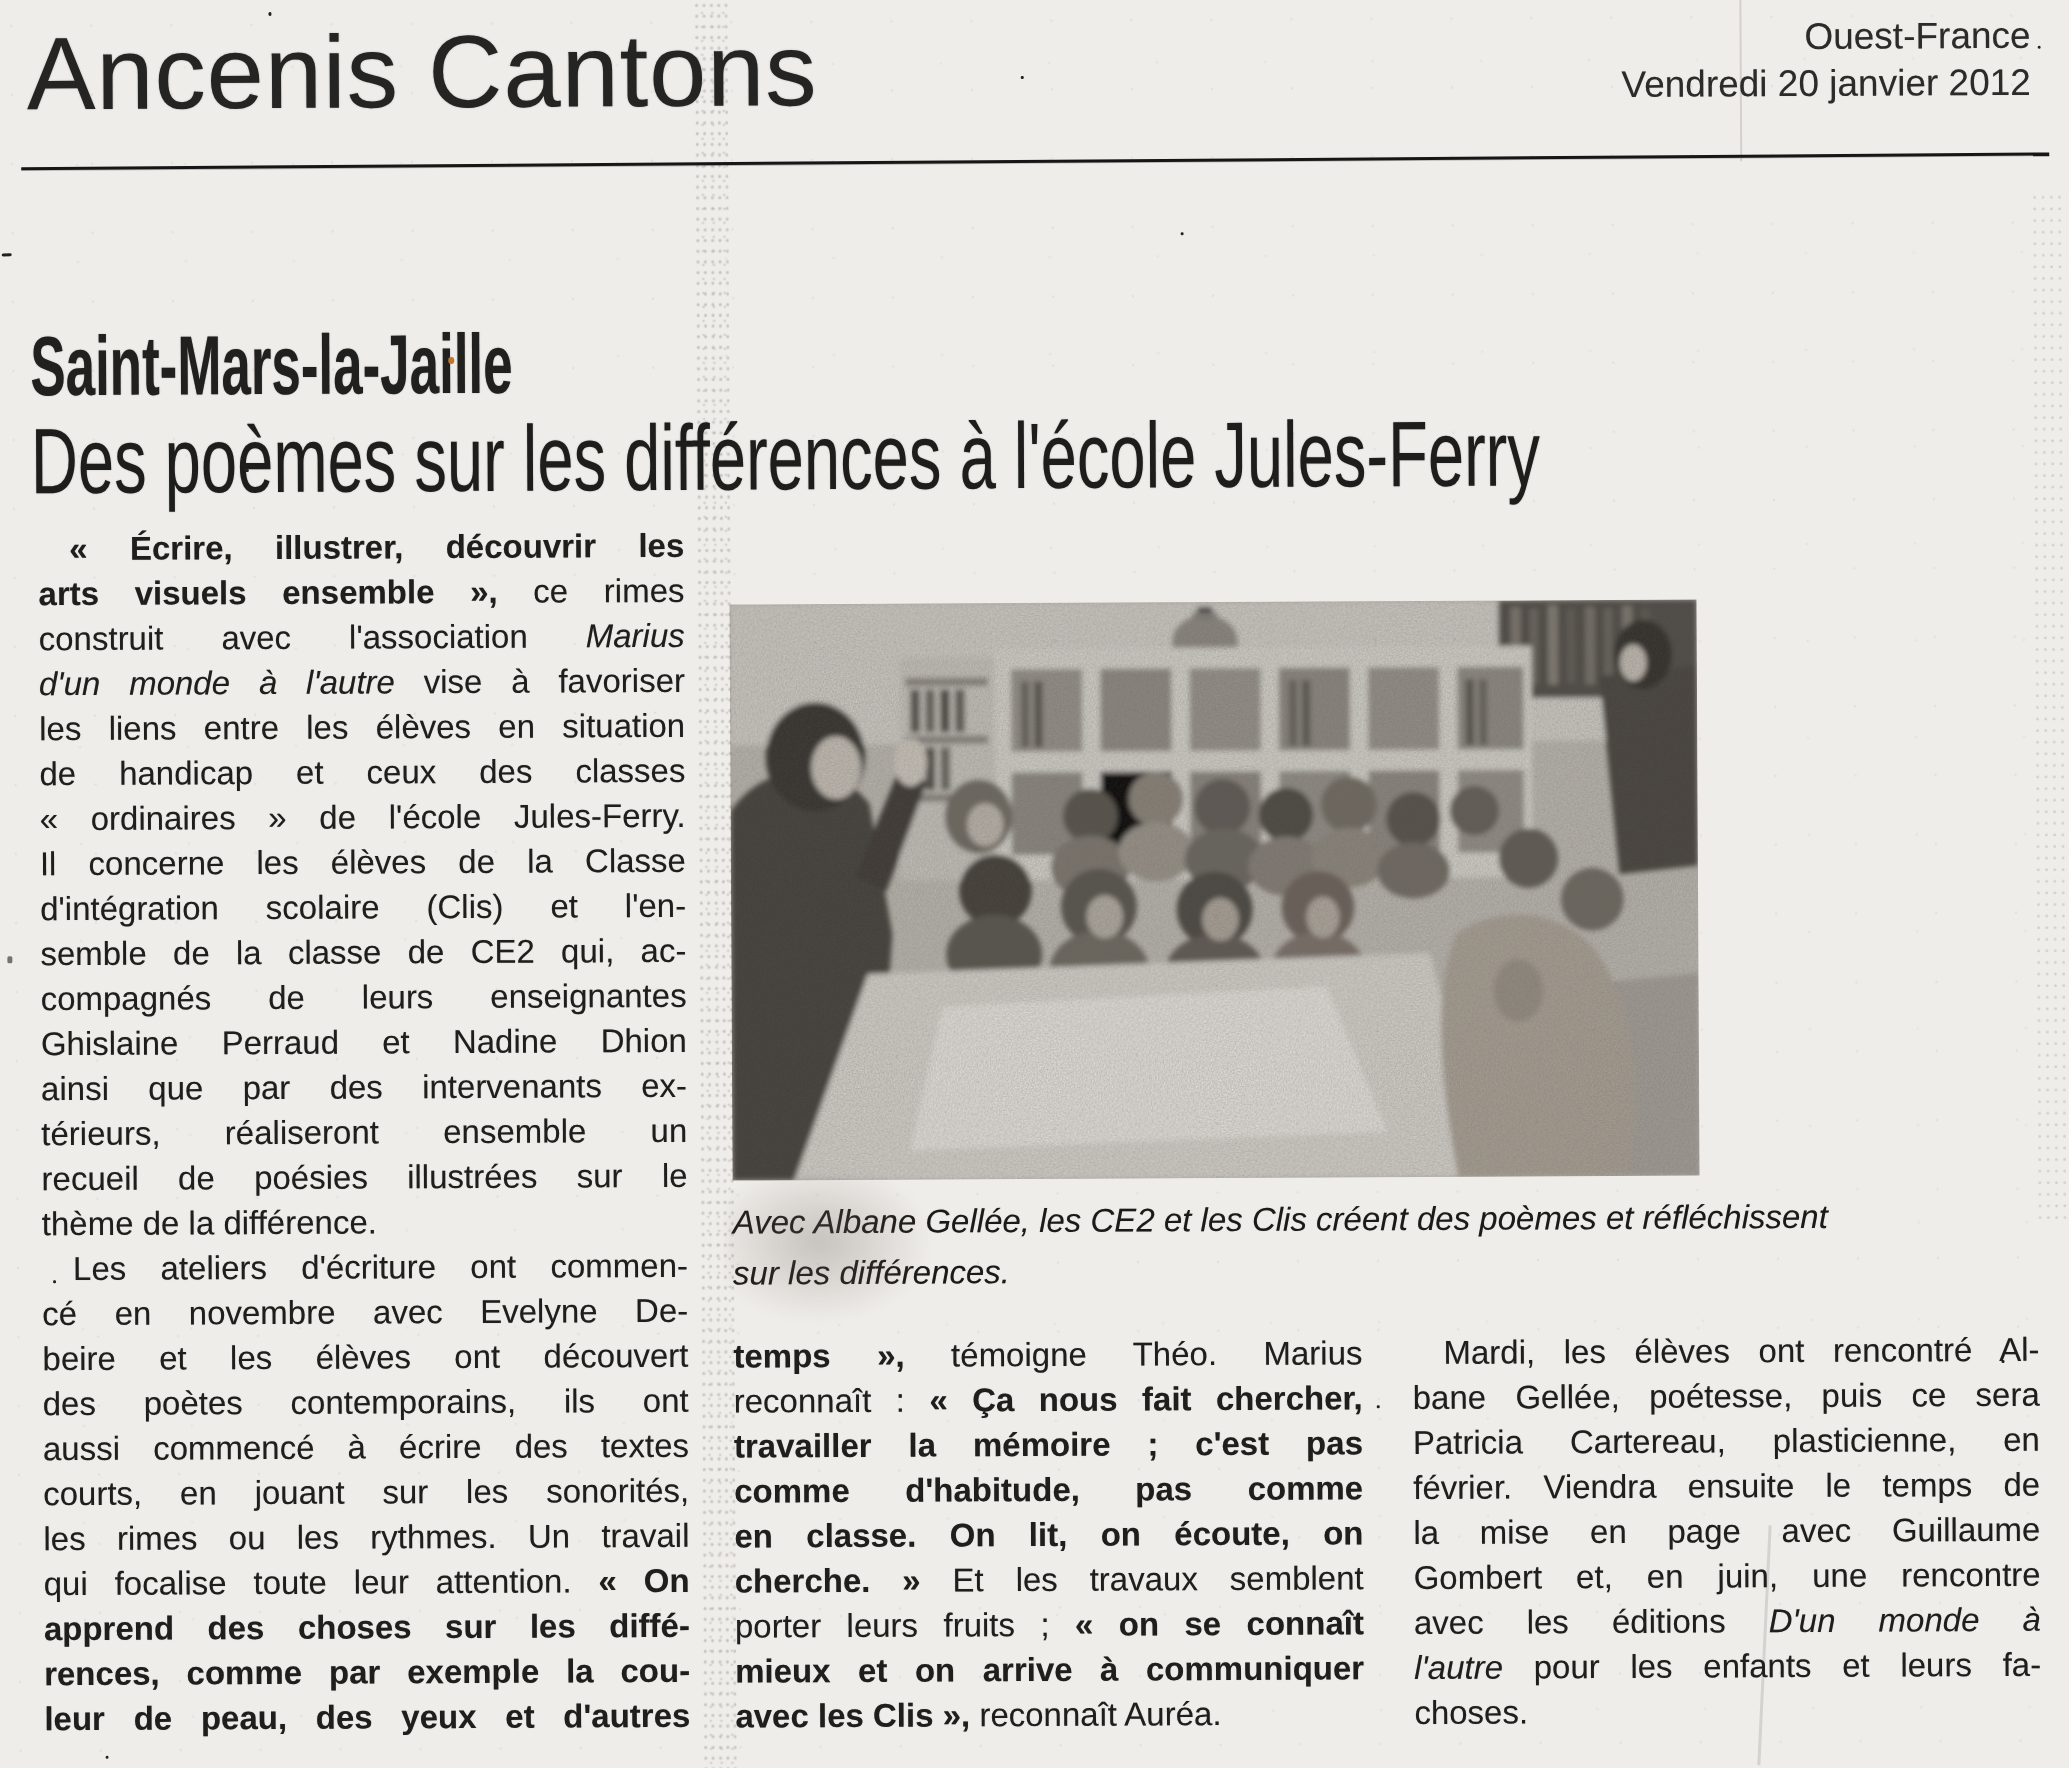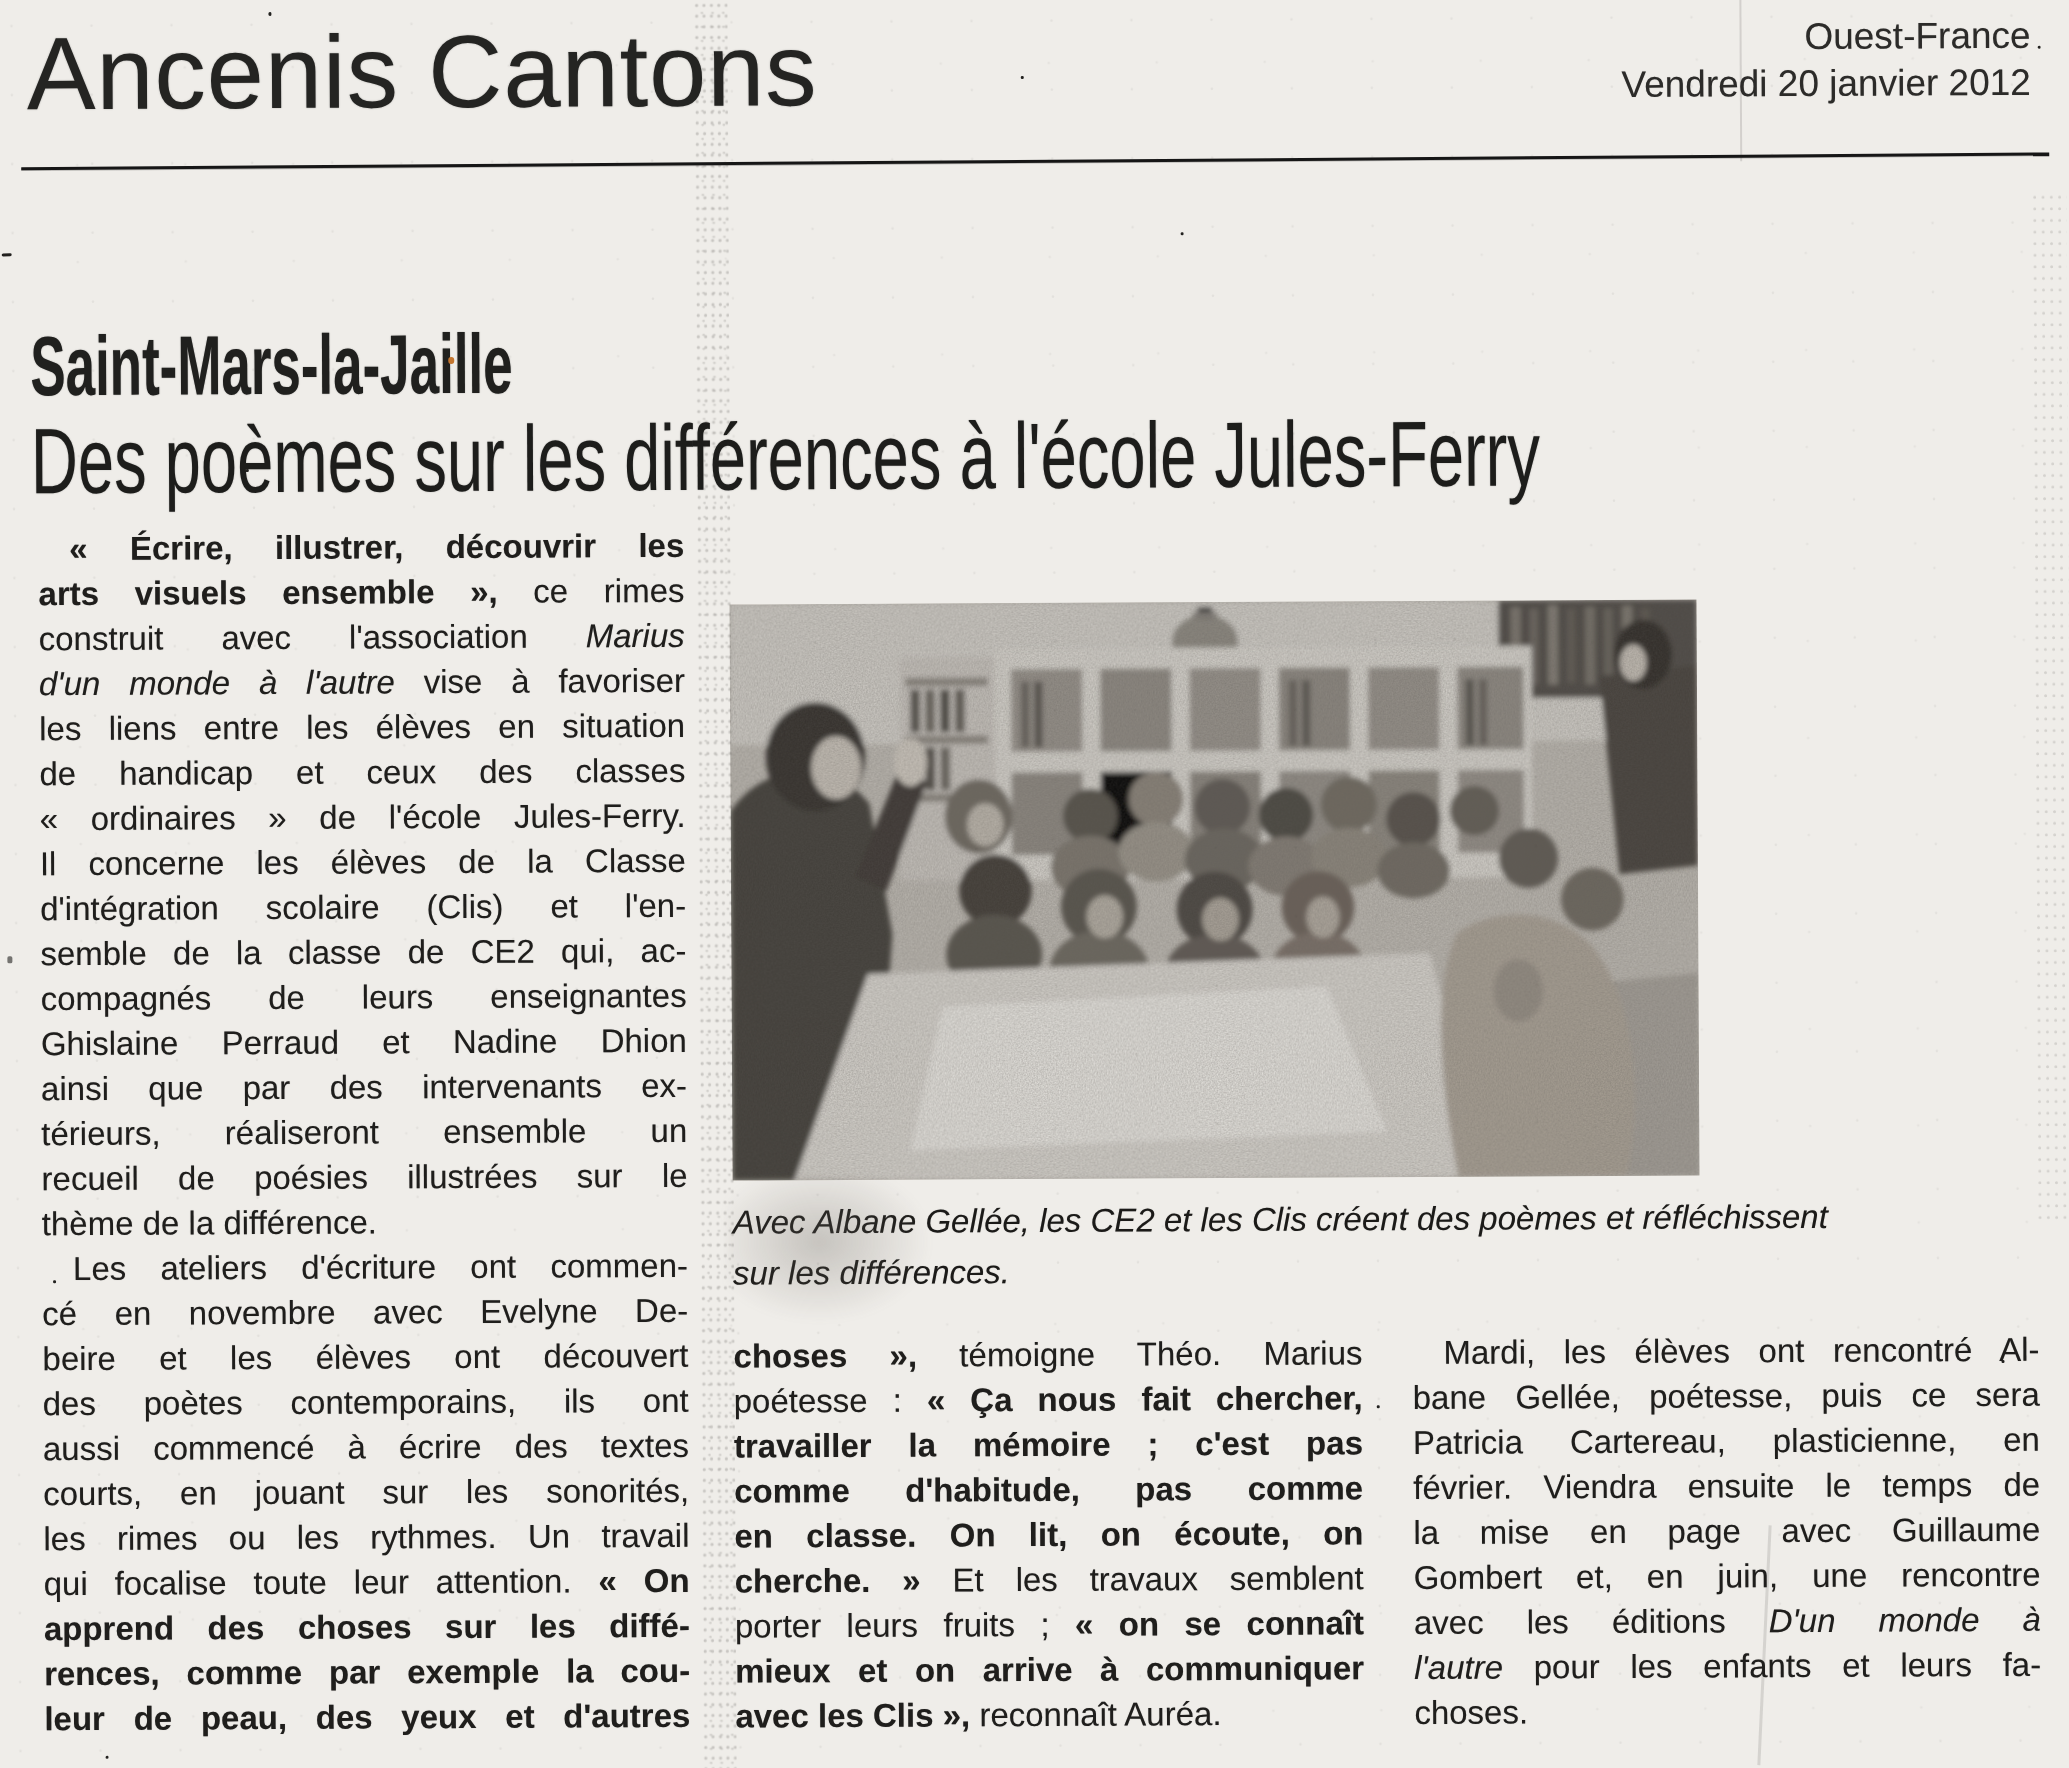"choses »," span.b { text: choses -> temps }
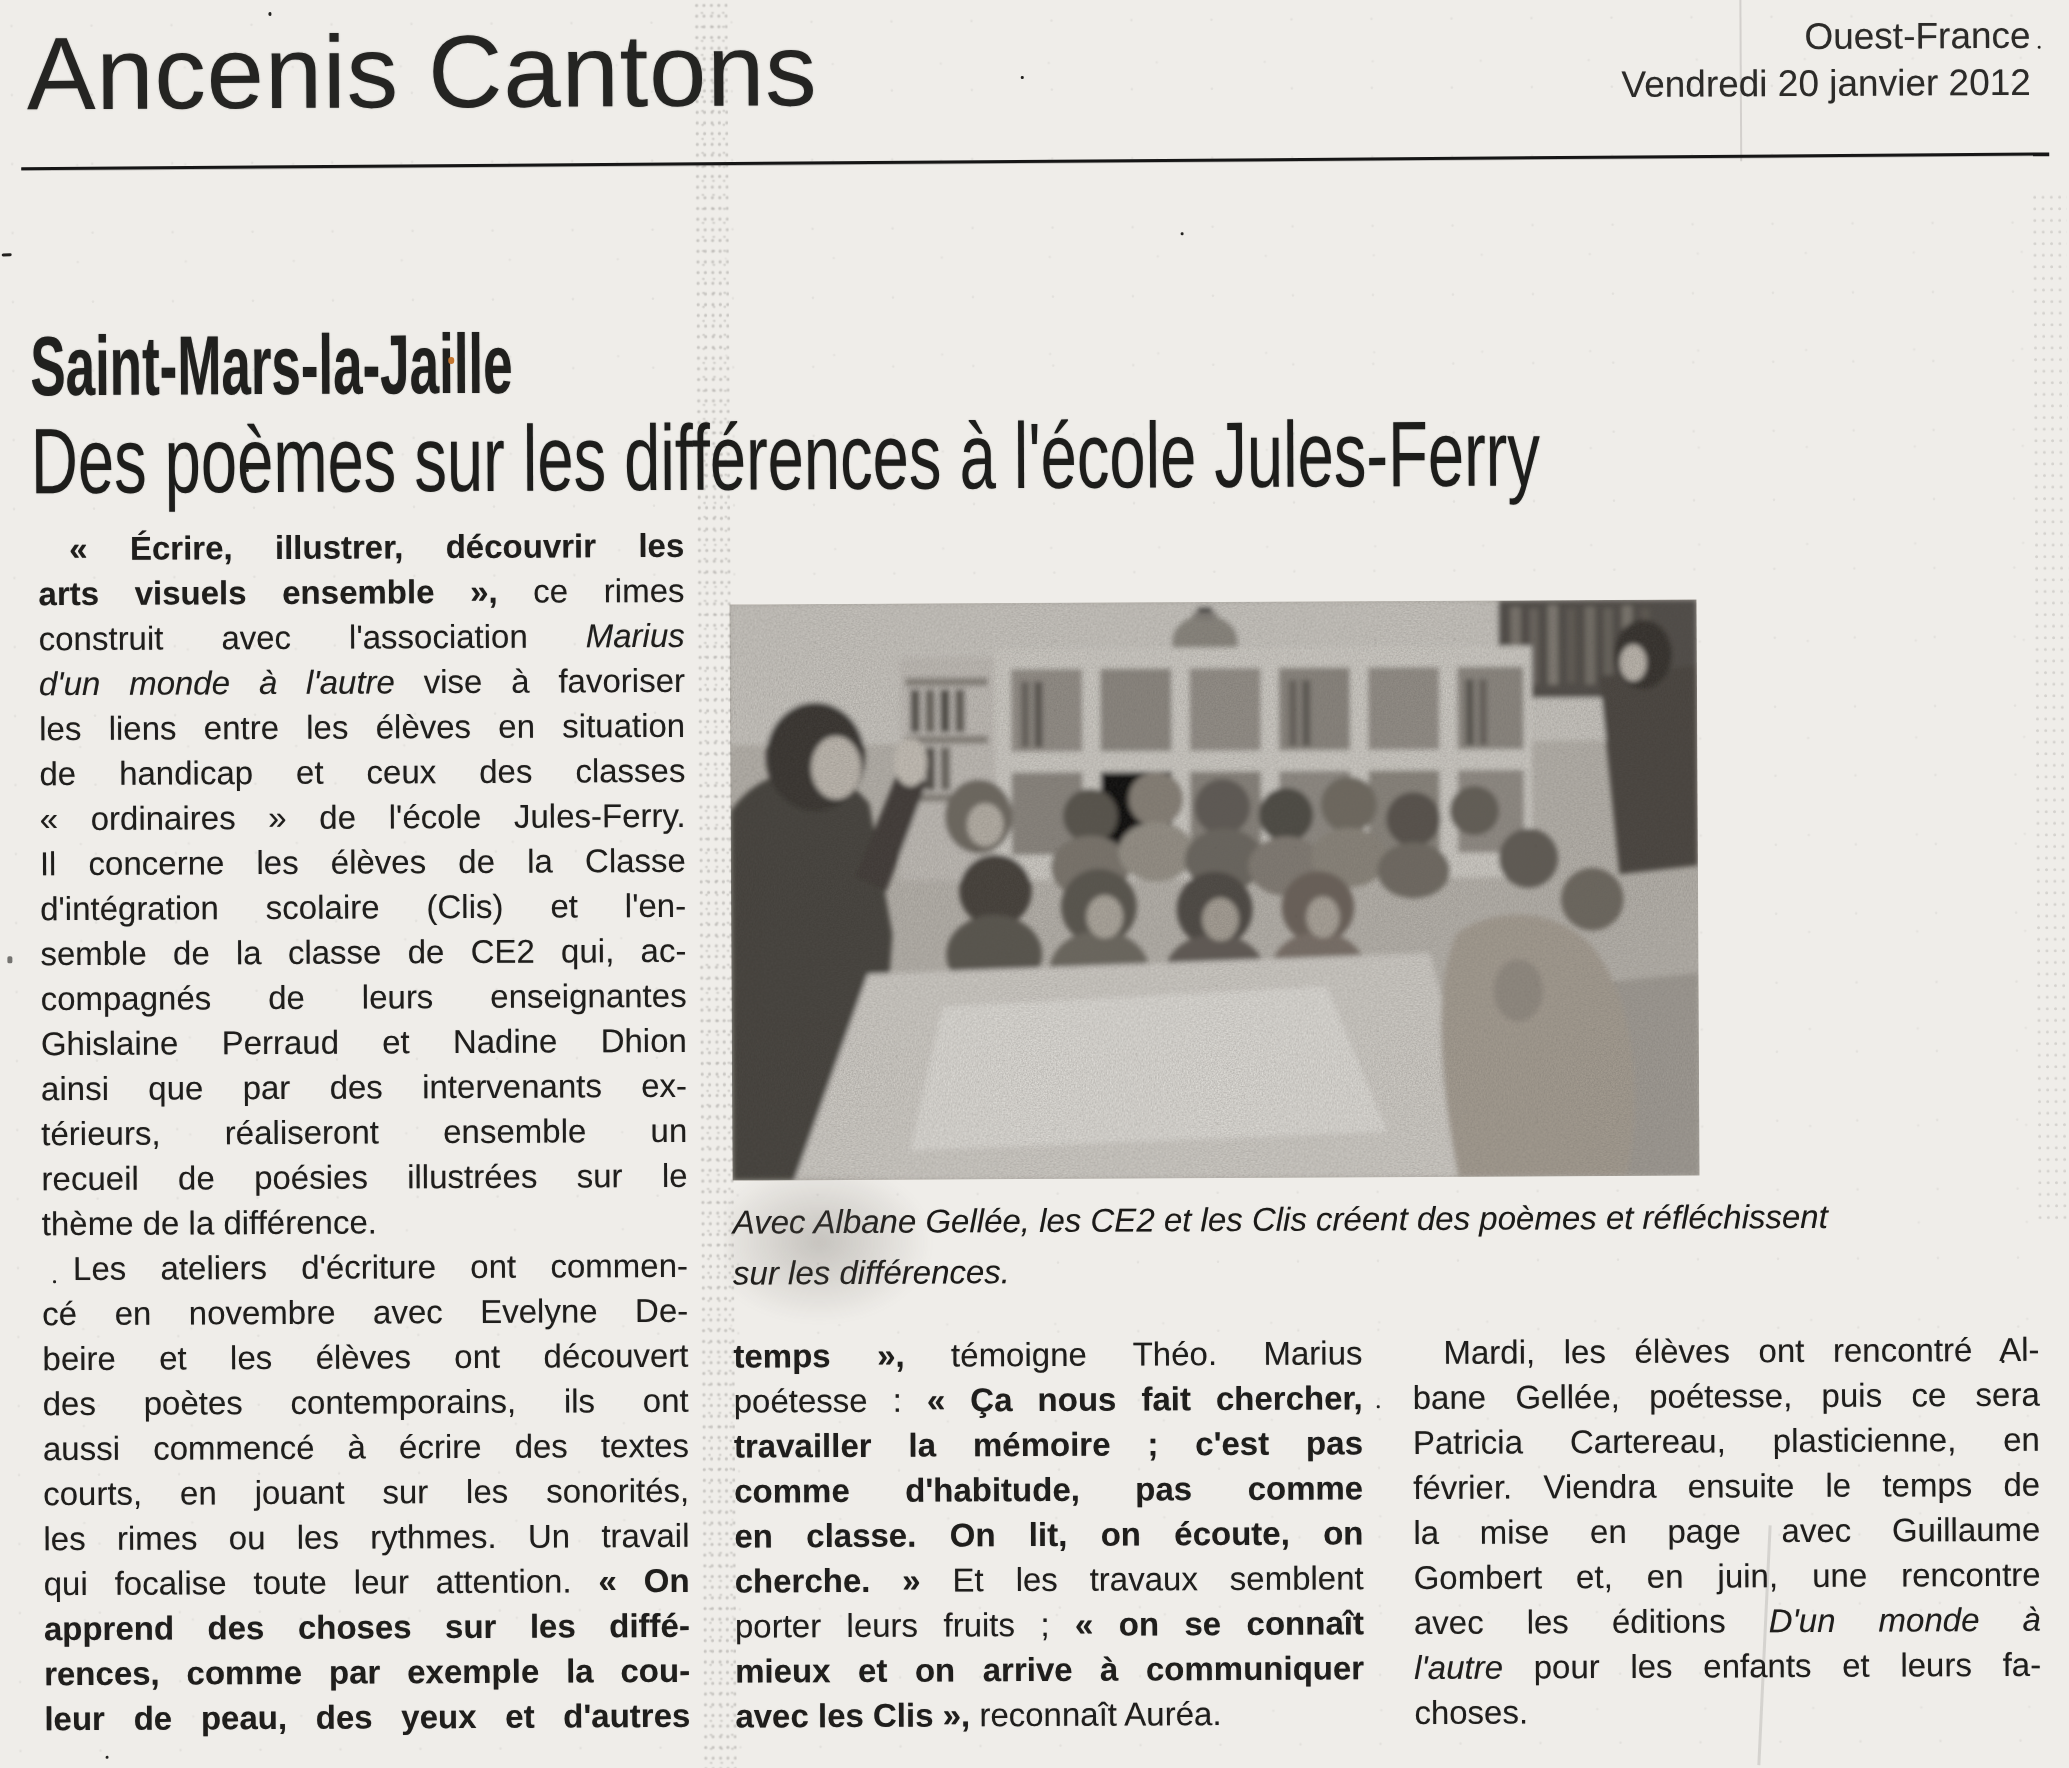"poétesse :" span { text: poétesse -> reconnaît }
